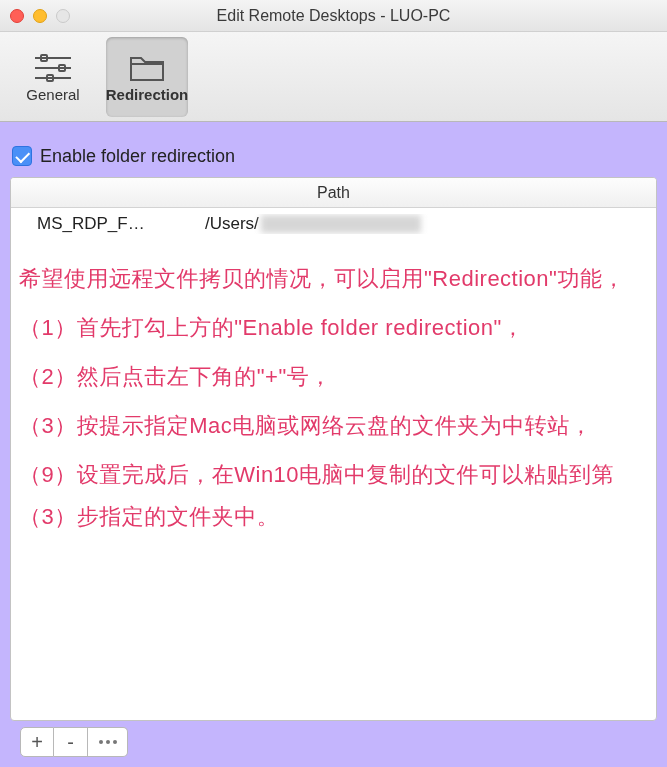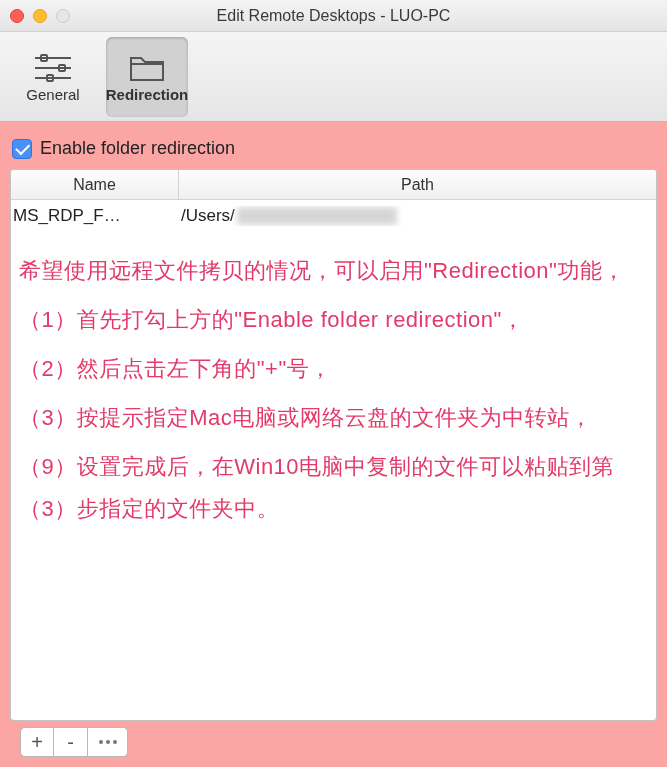"Edit Remote Desktops - LUO-PC" .window { background: #fca5a5 -> #c4b5fd }
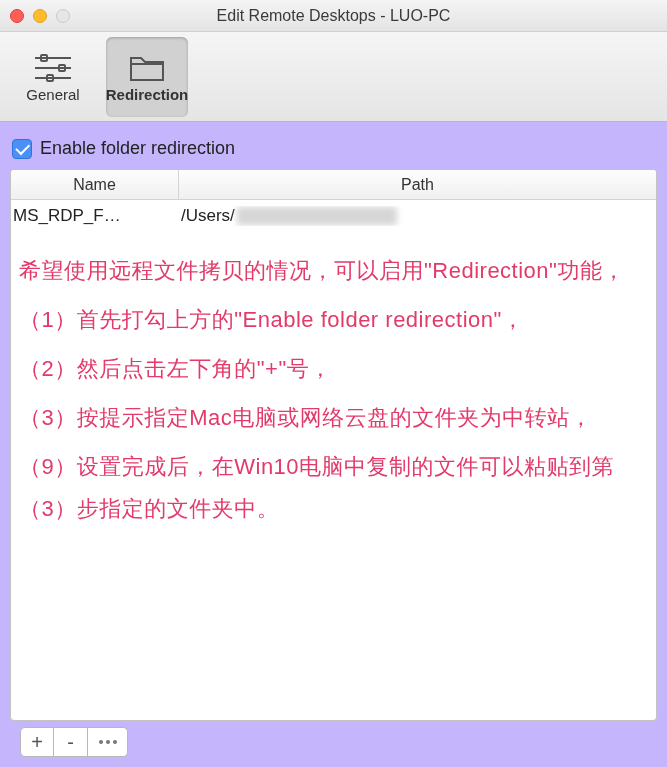"Enable folder redirection" .checkrow { align-items: center -> none; margin-top: none -> 8px }
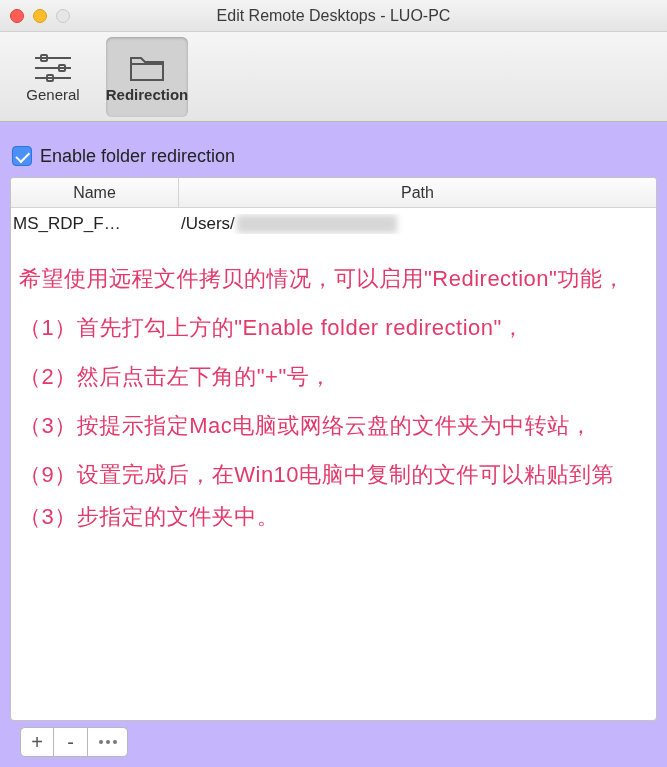"Name" div.th { html: <div>Name</div> -> none }
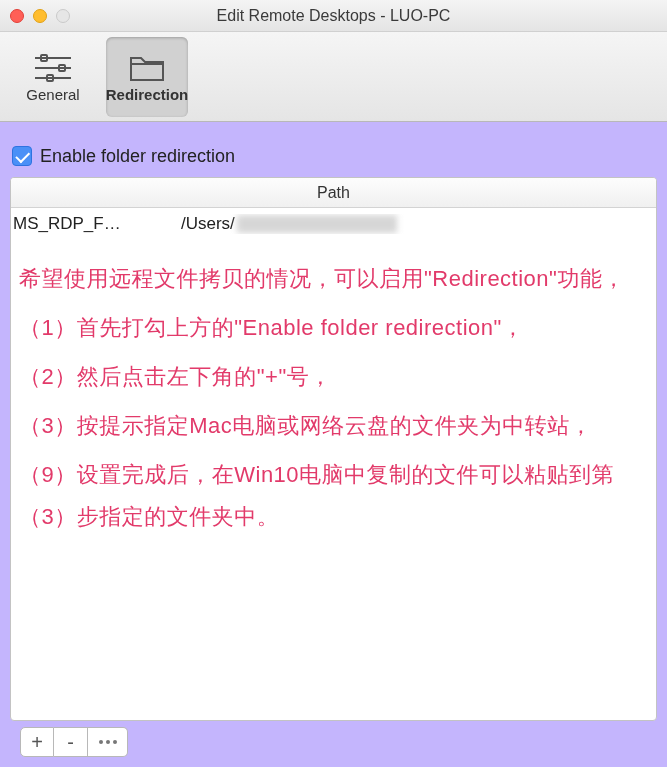"MS_RDP_F…" .td { padding: 0 2px -> 0 26px }
